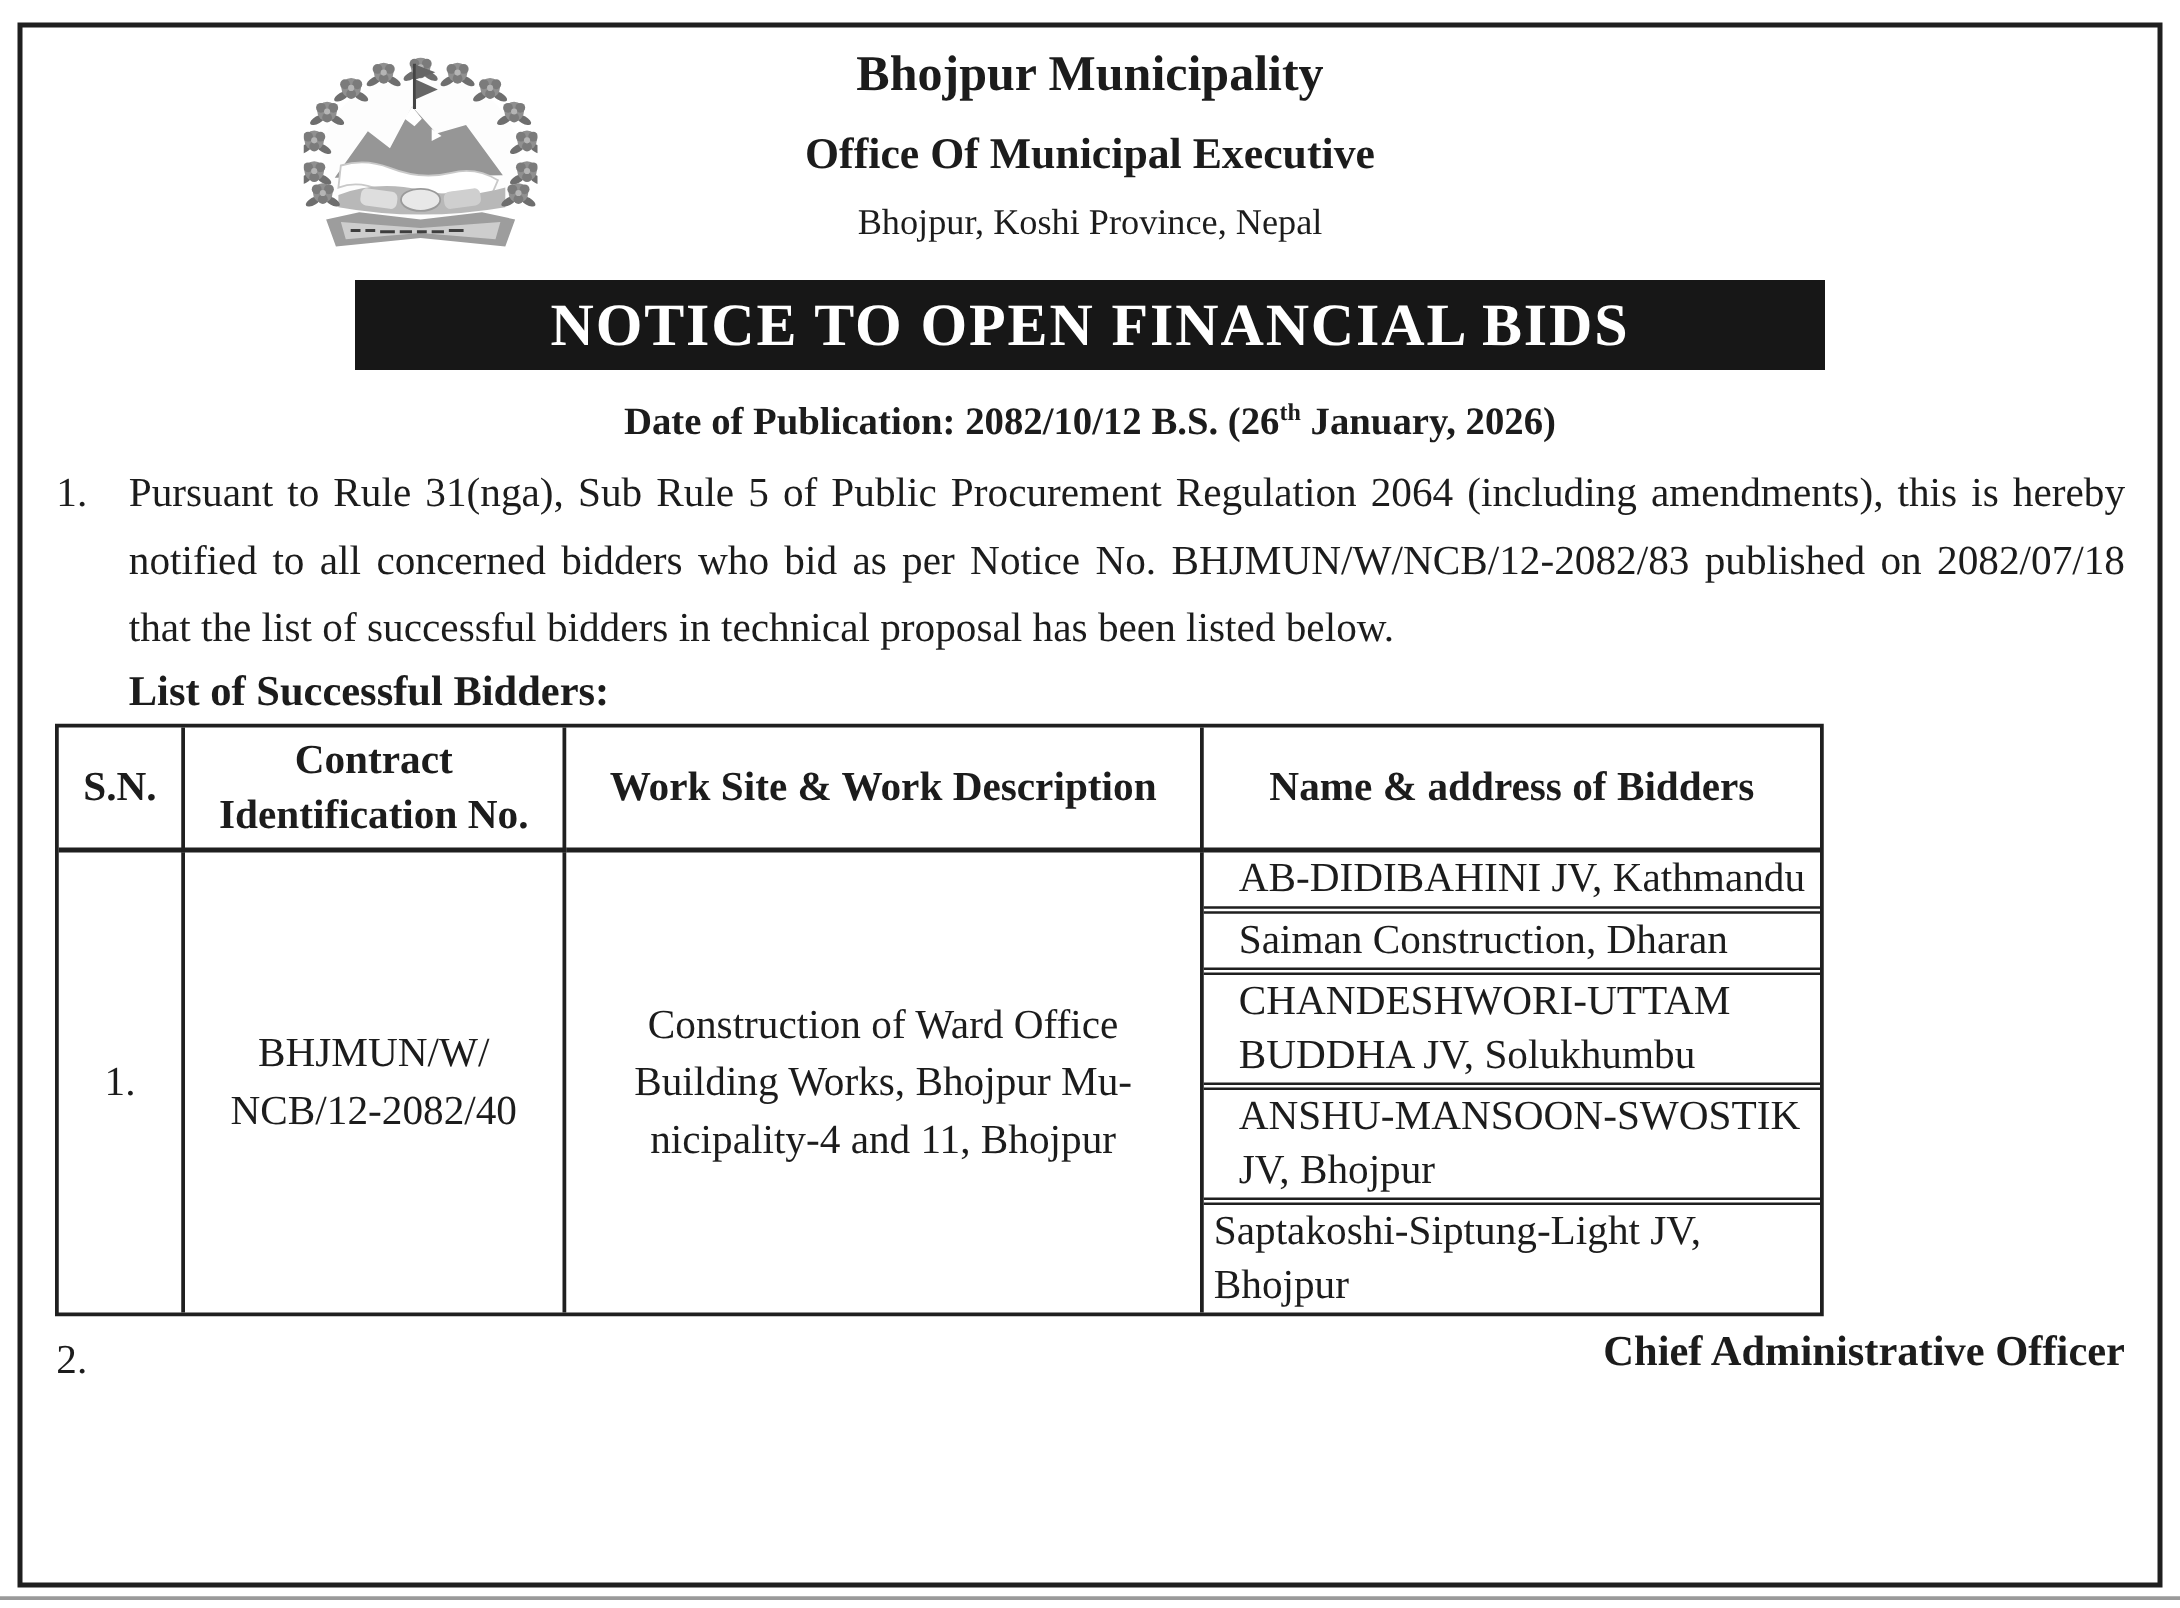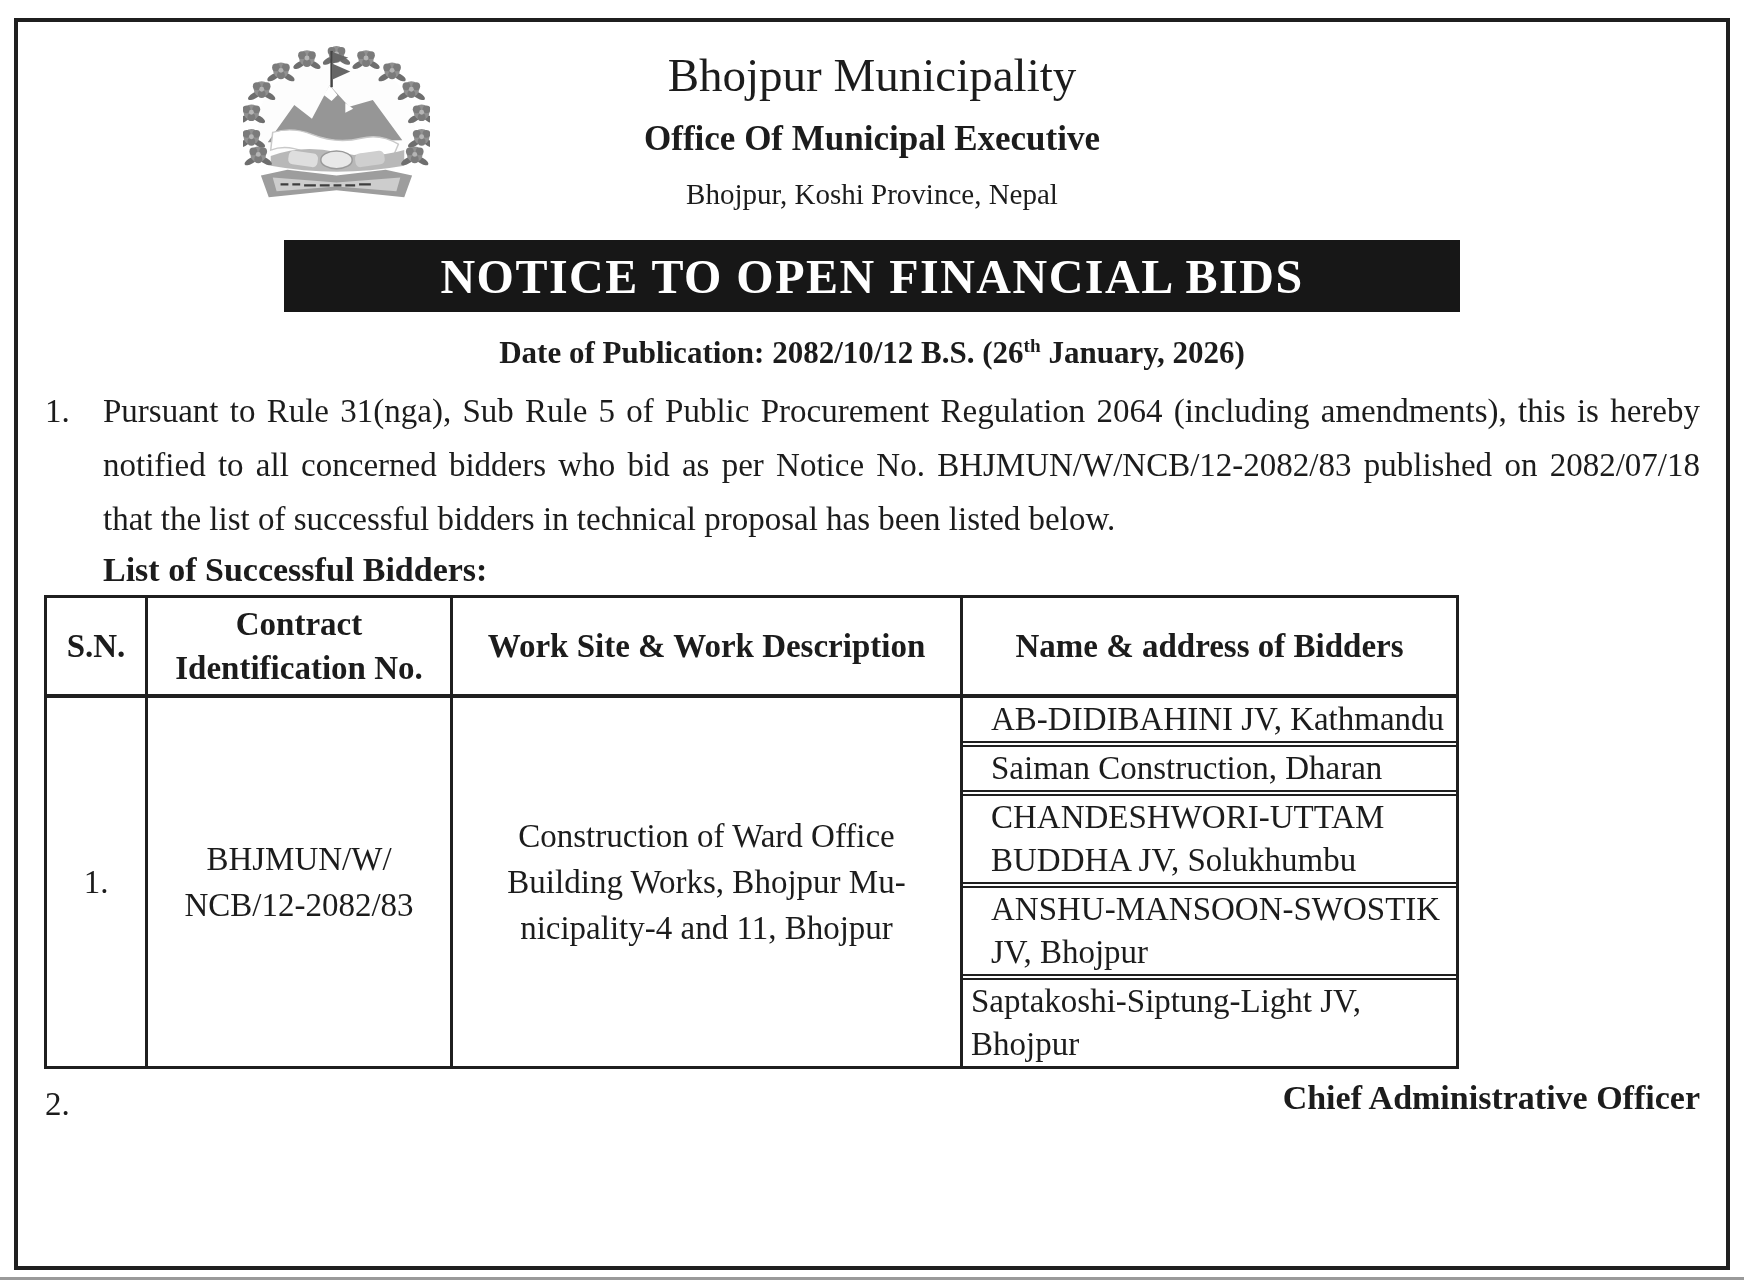"Bhojpur Municipality" .h1 { font-size: 47px -> 40px; font-weight: normal -> bold; margin-top: 26px -> 10px }
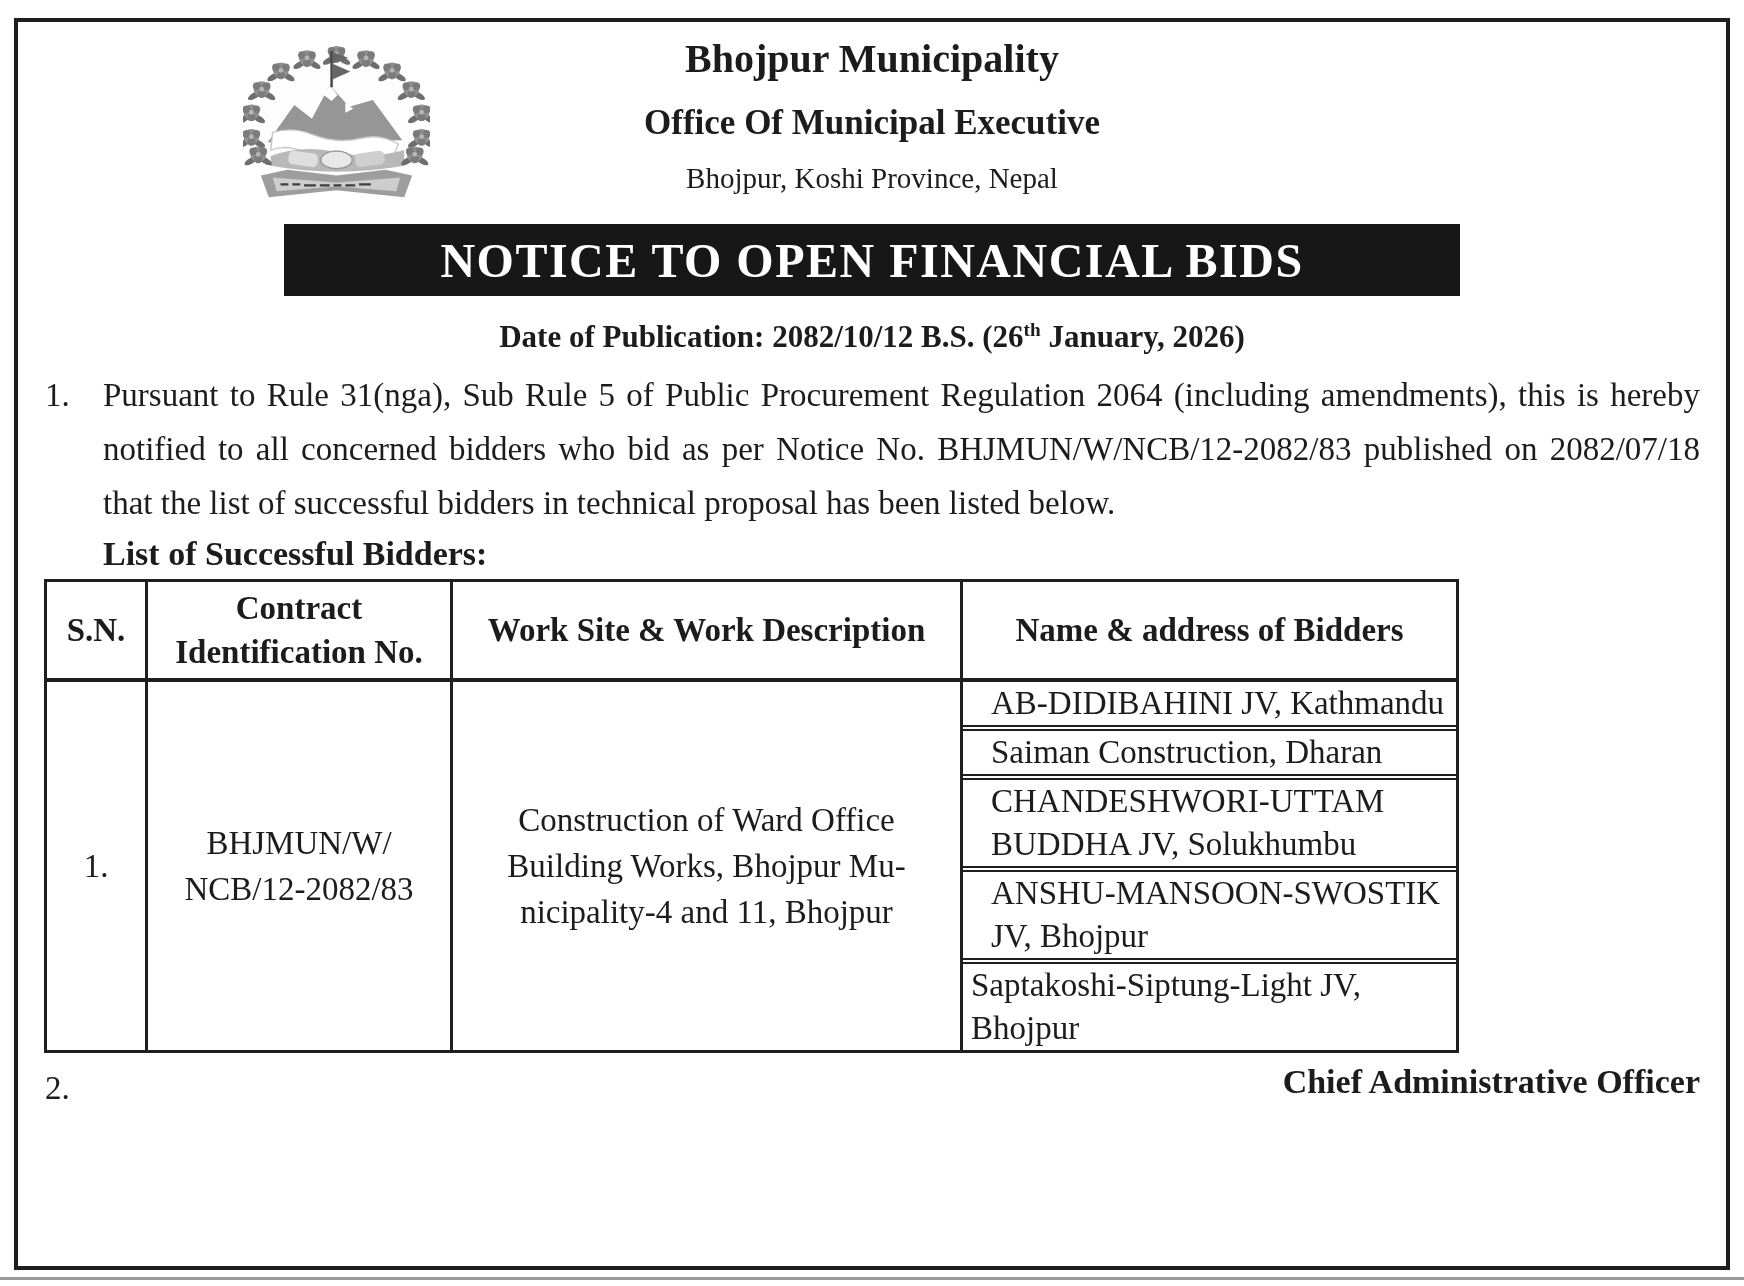"NCB/12-2082/83" span { text: NCB/12-2082/83 -> NCB/12-2082/40 }
